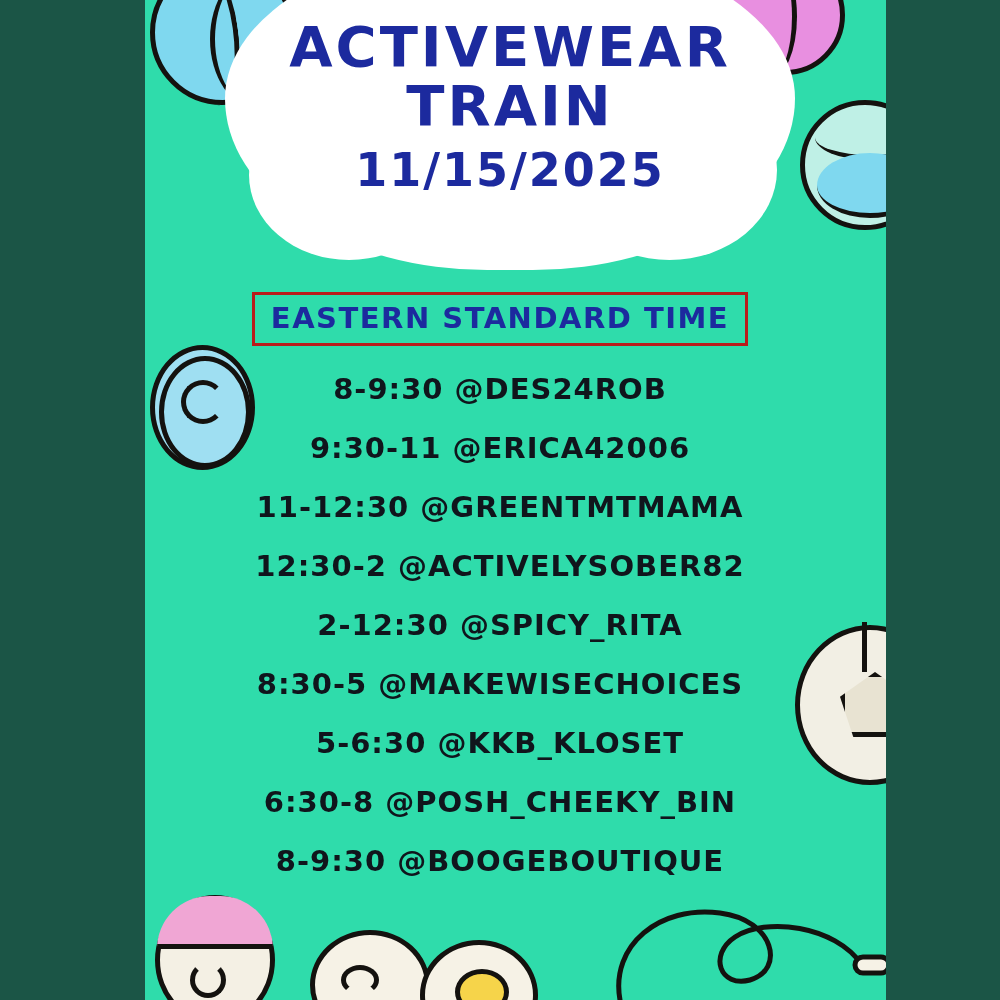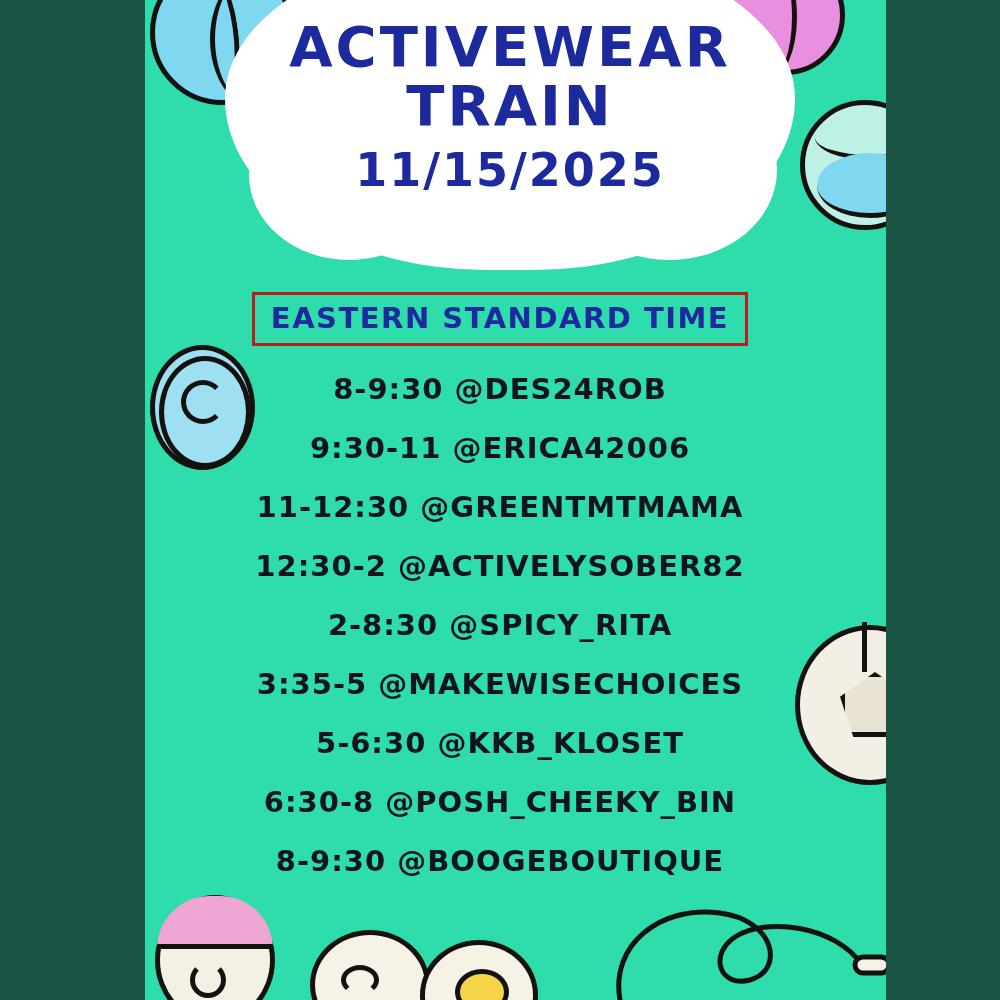"2-8:30 @SPICY_RITA" div.slot { text: 2-8:30 -> 2-12:30 }
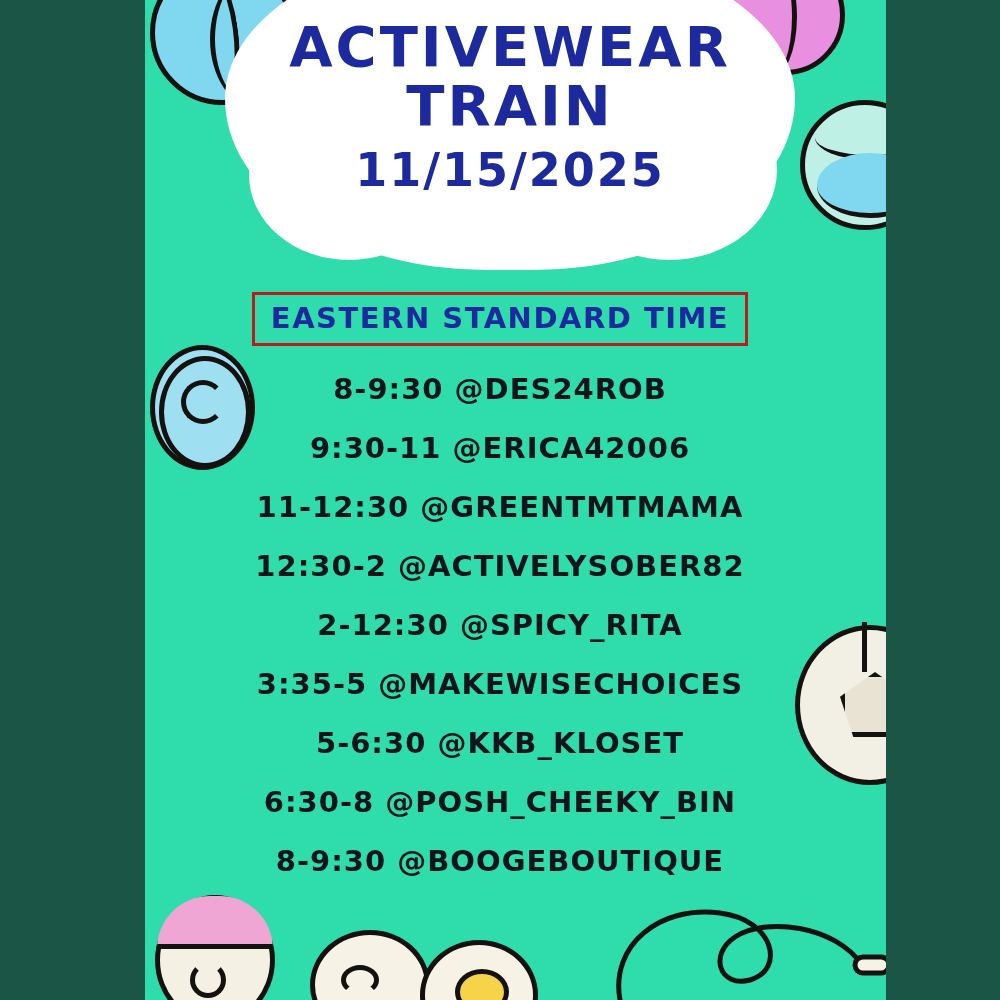"3:35-5 @MAKEWISECHOICES" div.slot { text: 3:35-5 -> 8:30-5 }
